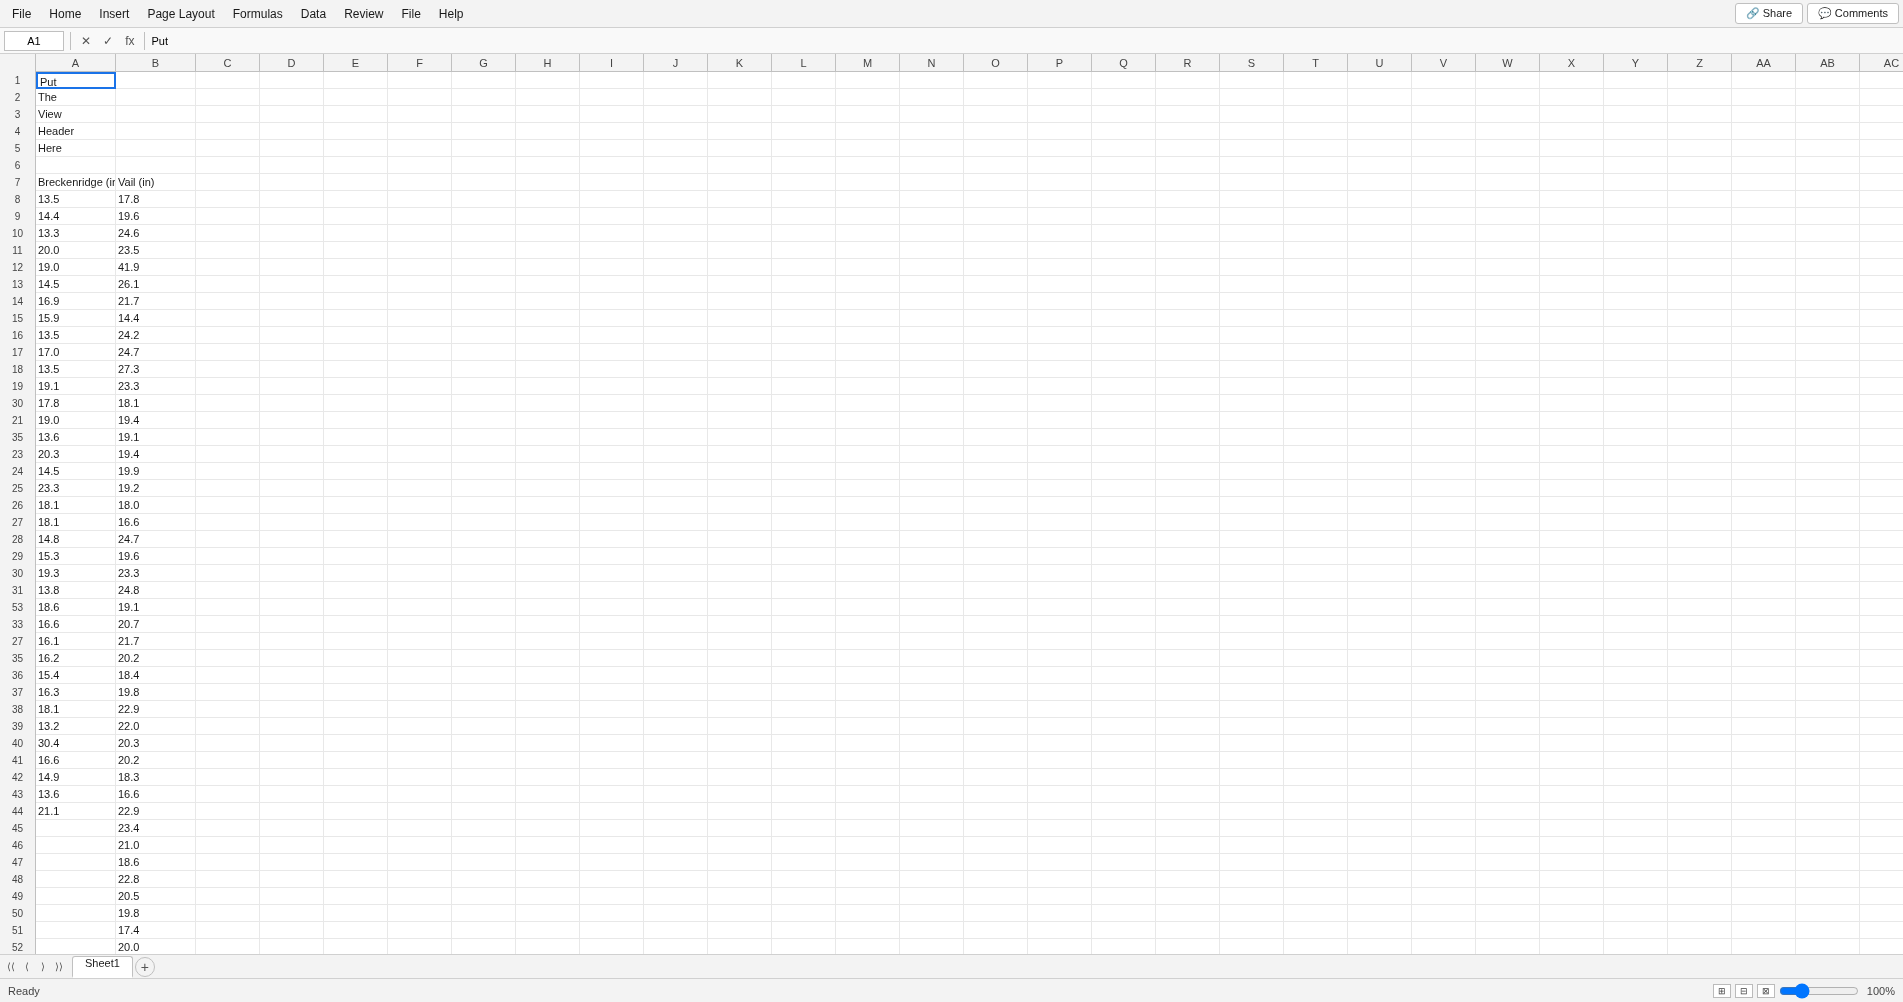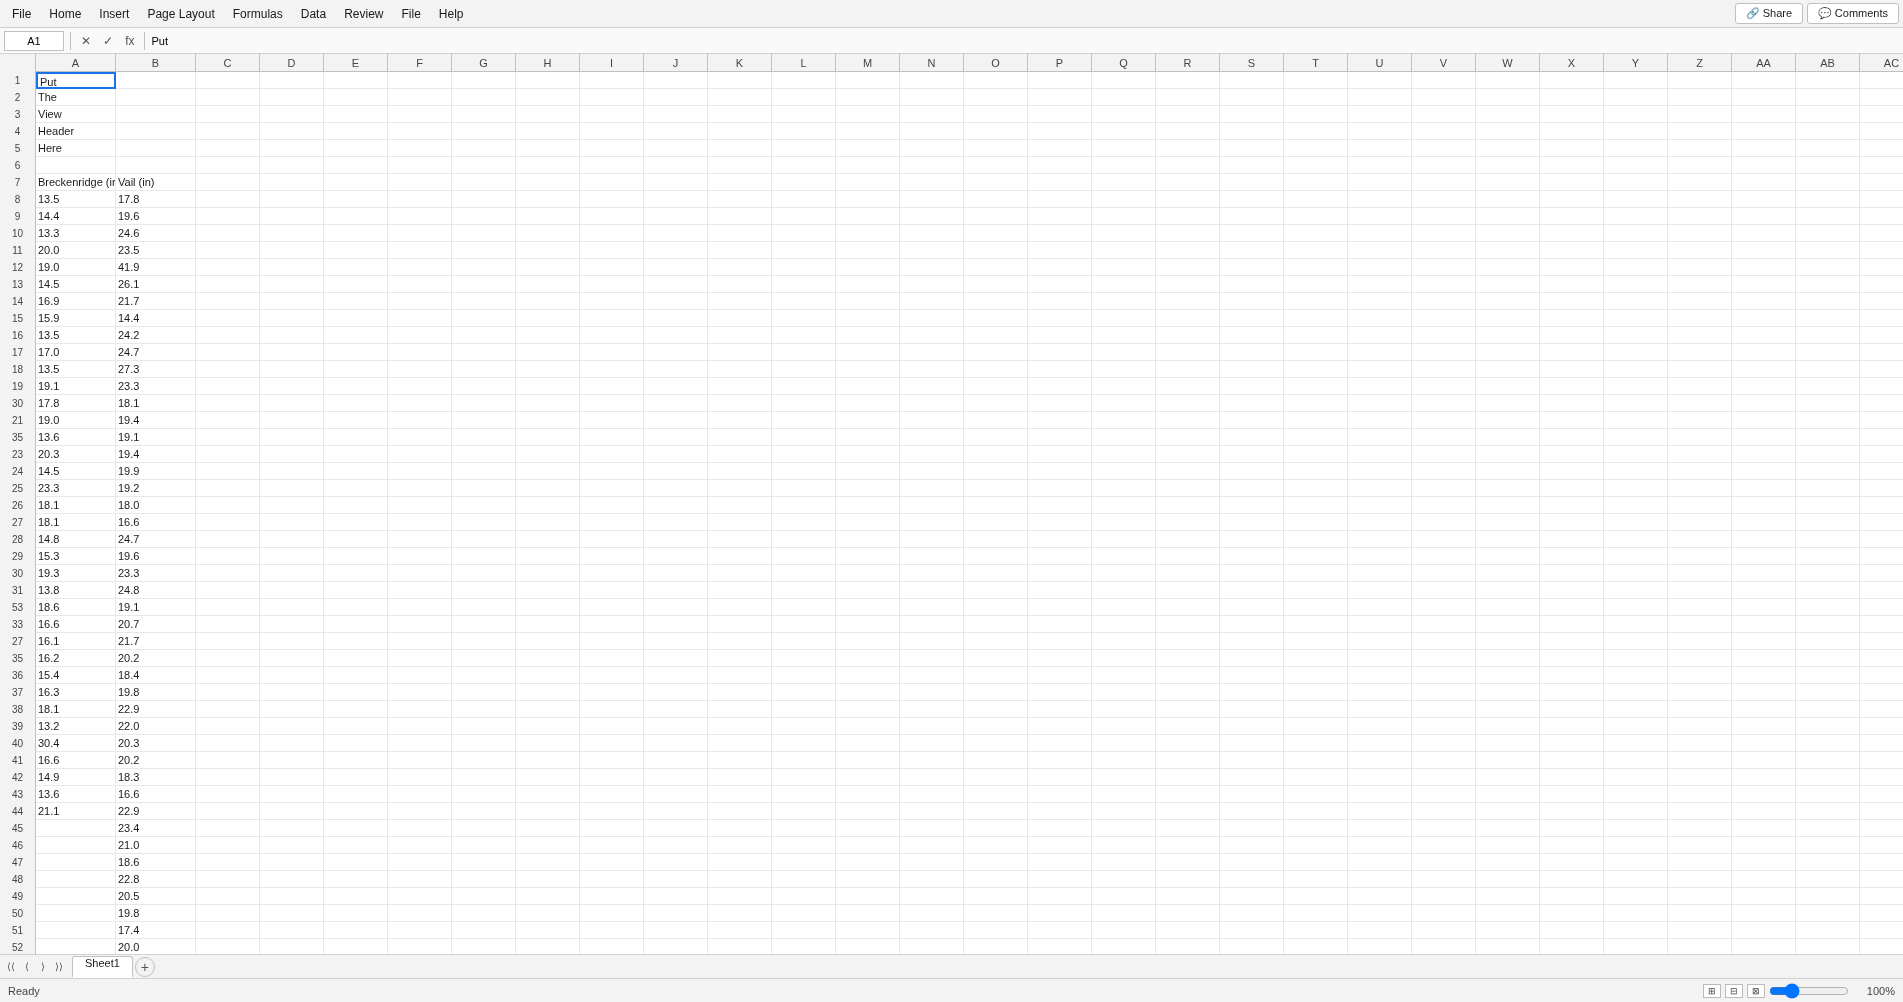"100%" .zoom-slider-container { gap: 18px -> 8px }
